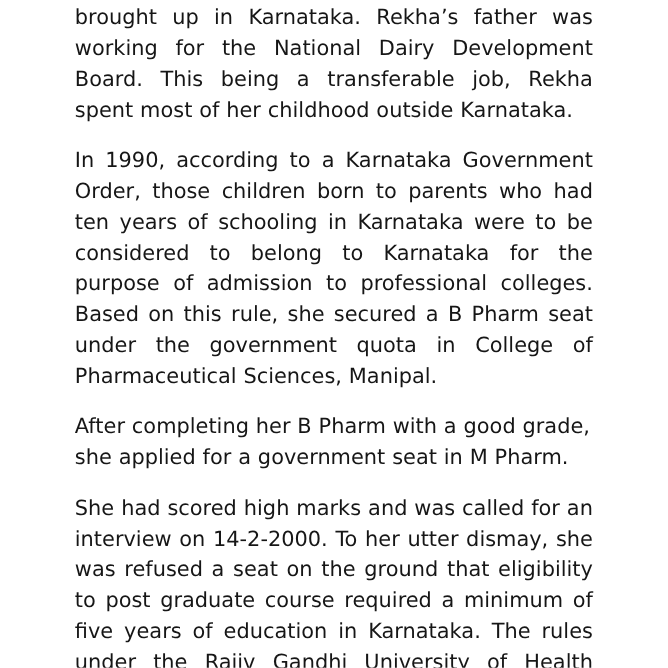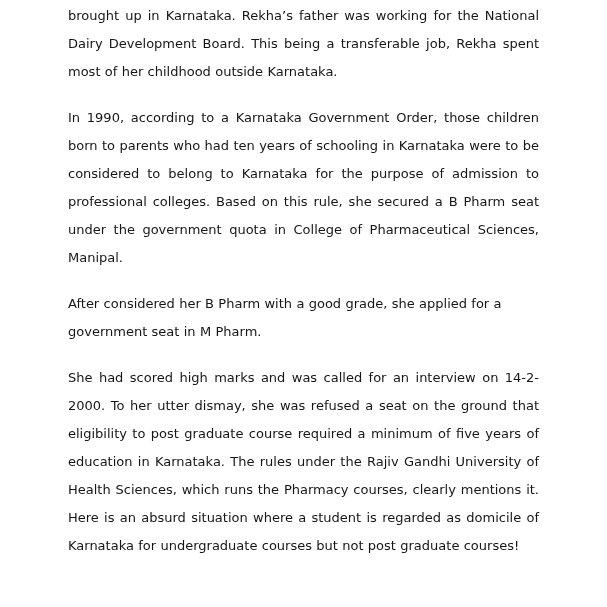"brought up in Karnataka. Rekha’s" p.para { font-size: 13px -> 19px }
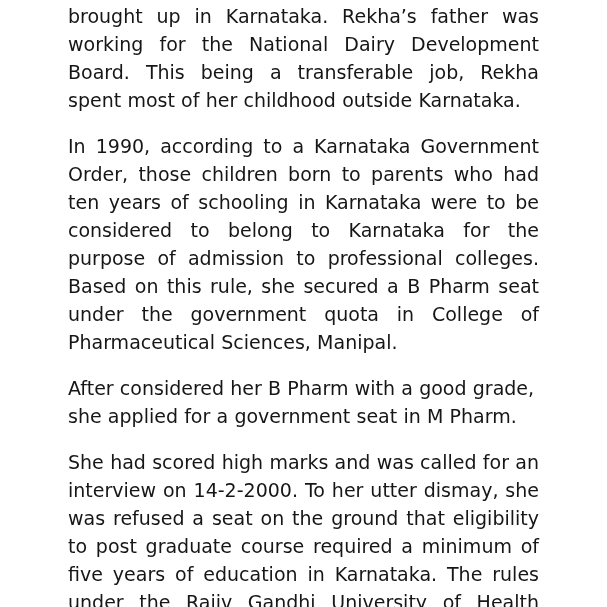"After considered her B Pharm" p.para { text: considered -> completing }
